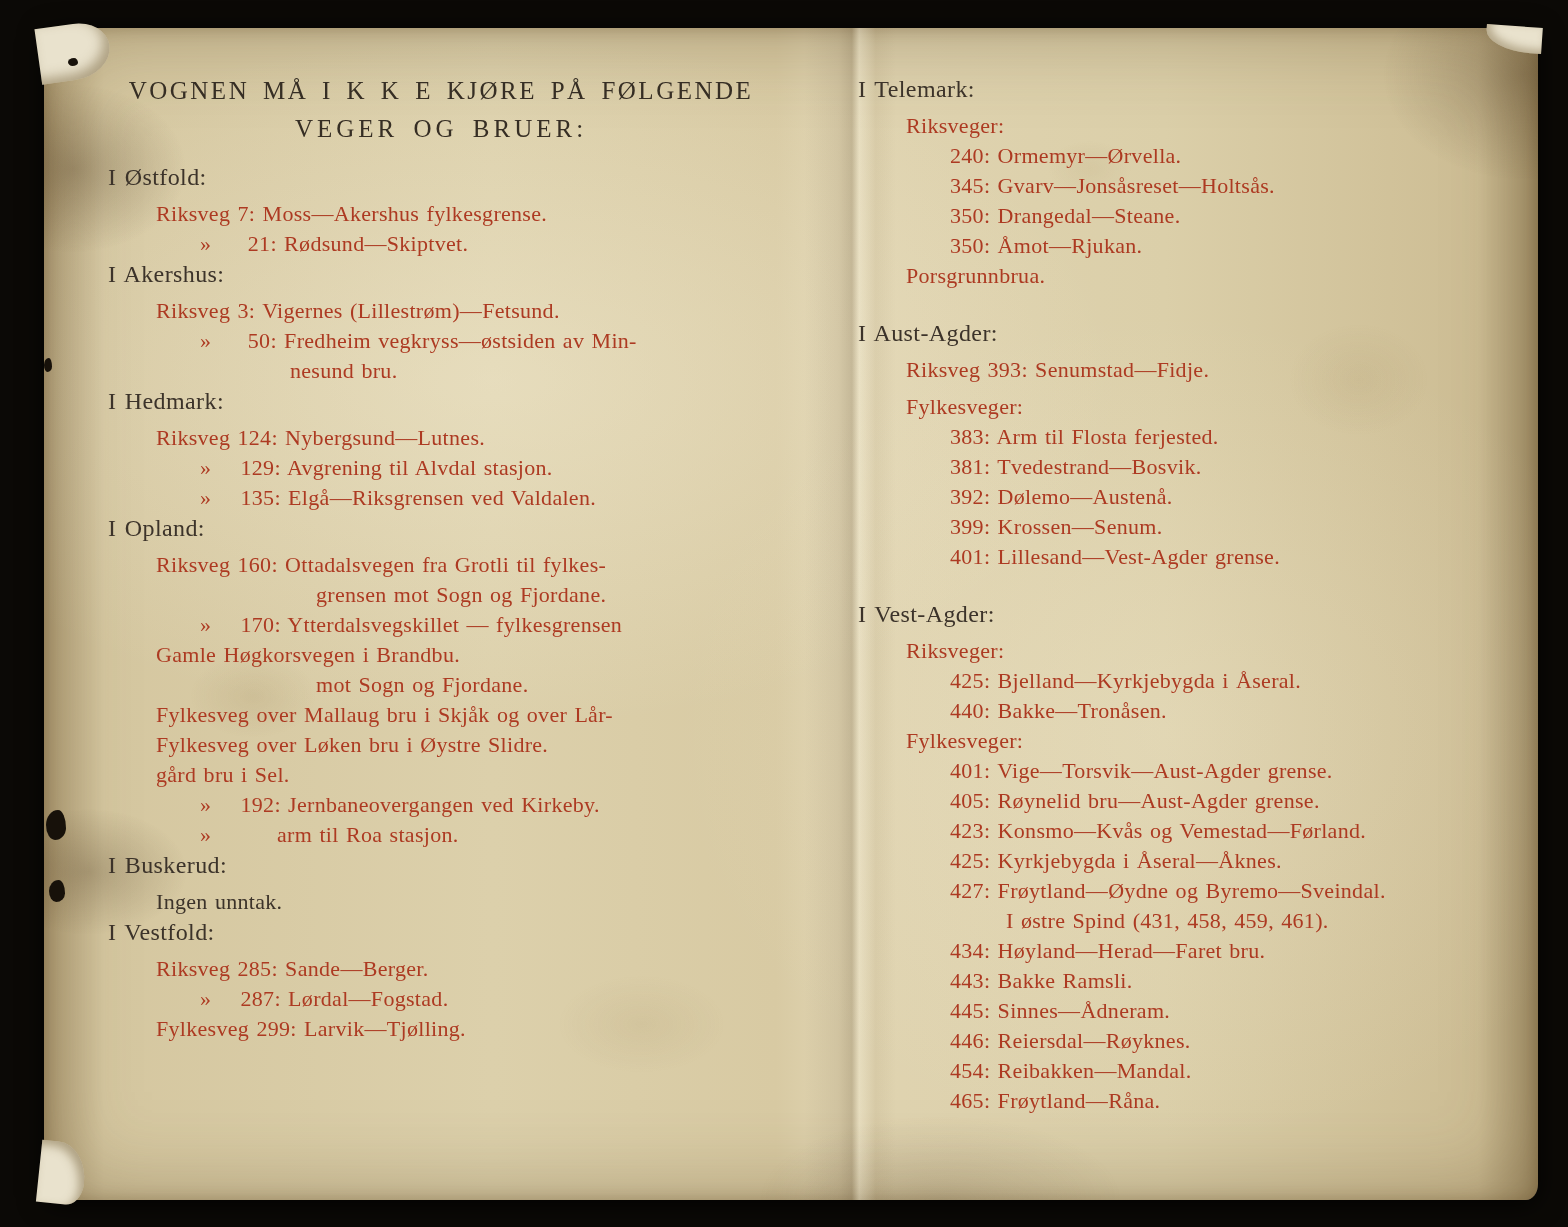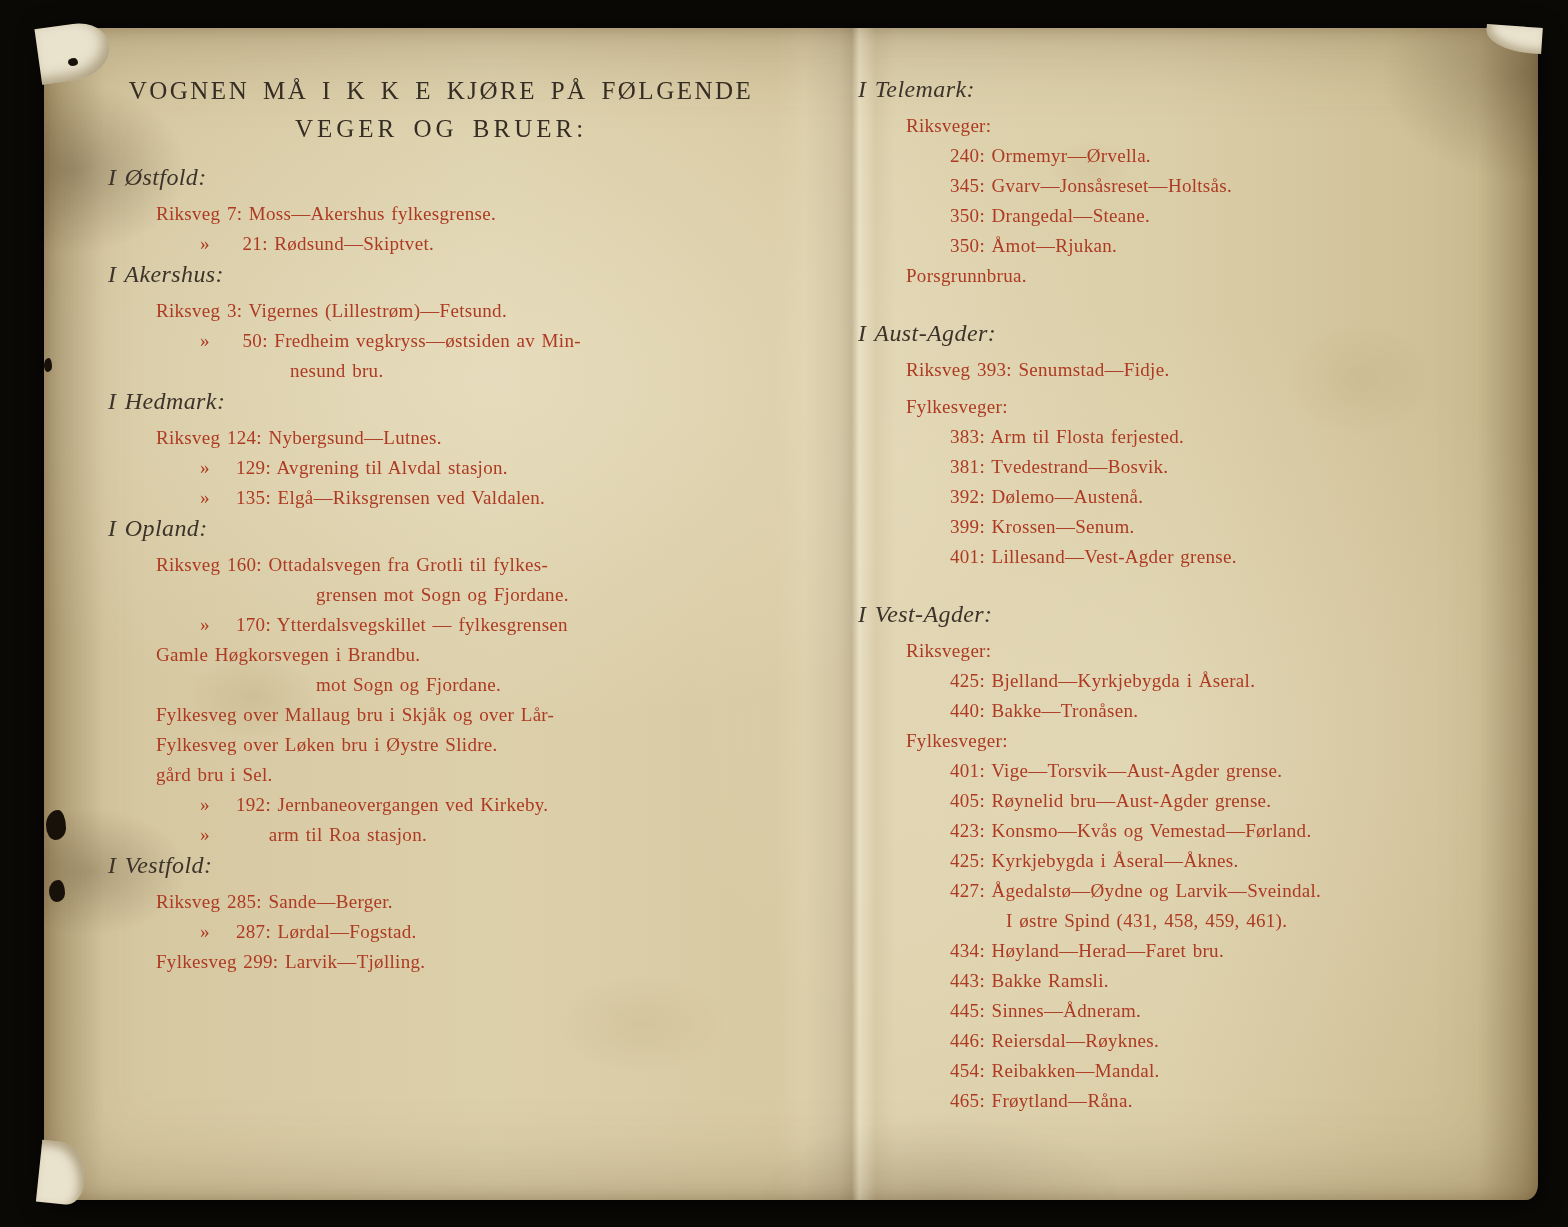"I Telemark:" .heading { font-style: italic -> none }
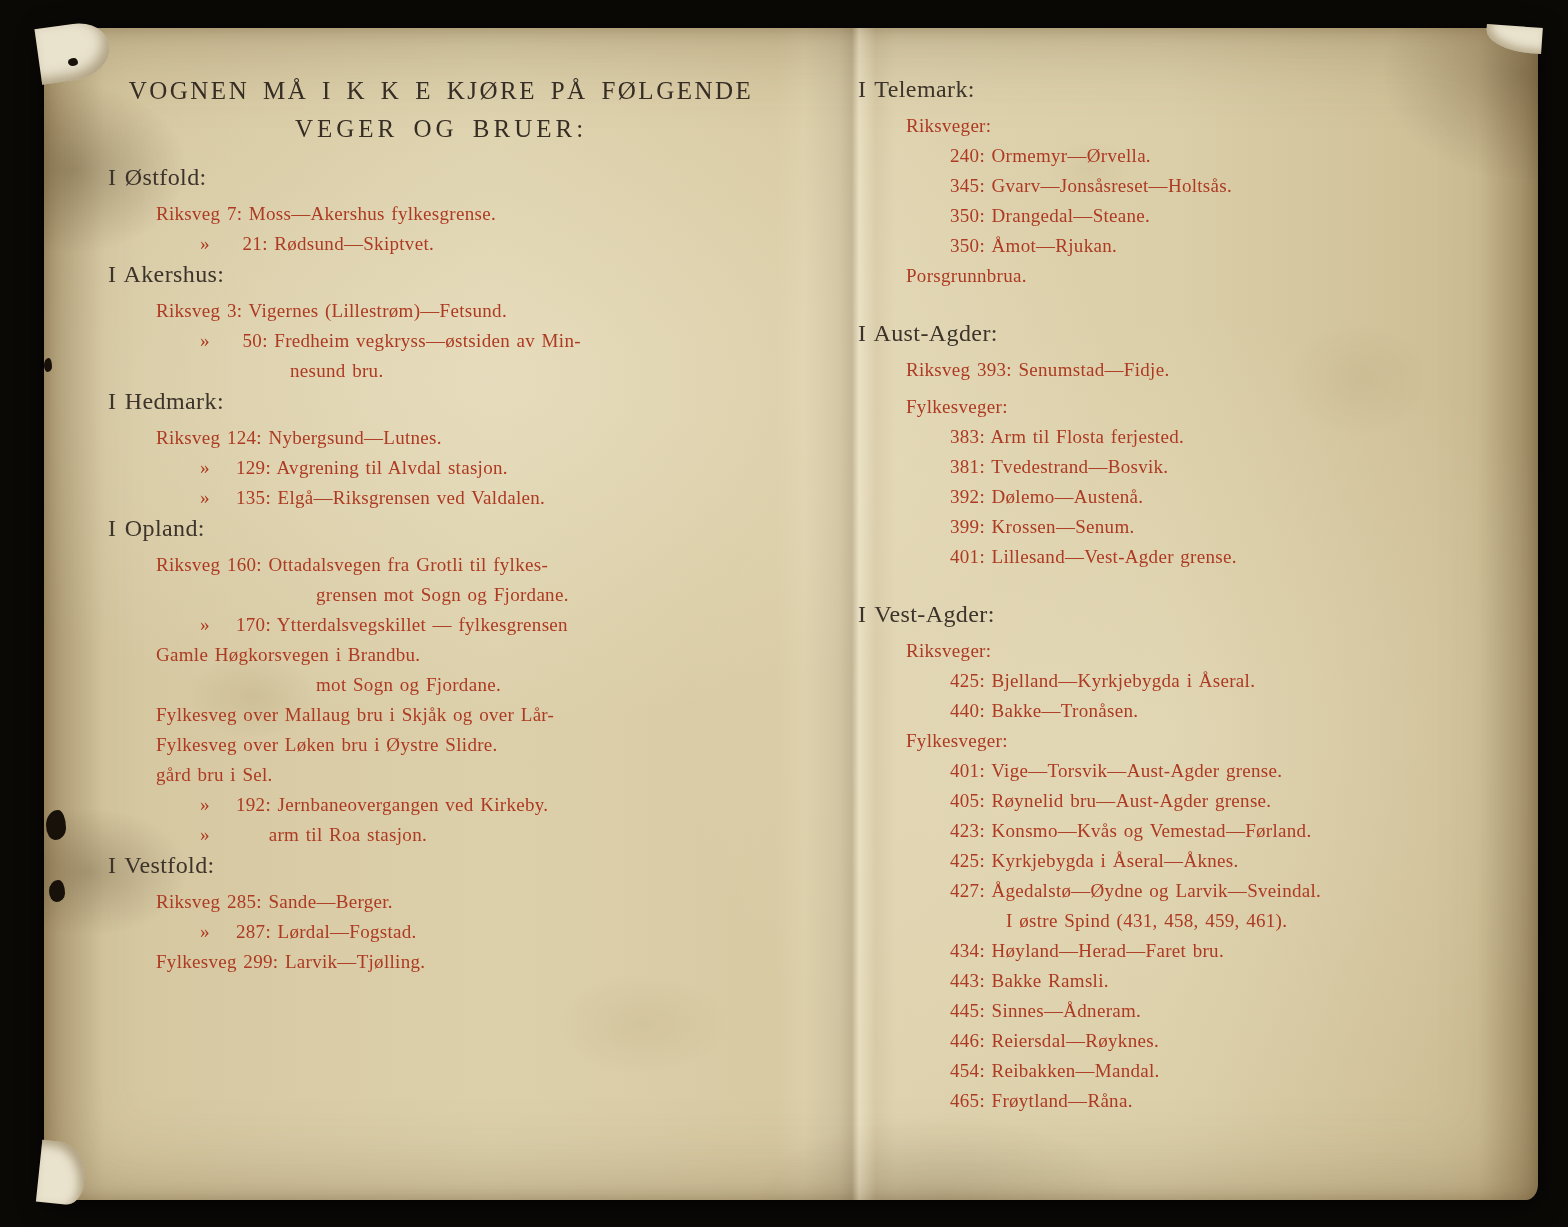"Riksveger:" .line { font-size: 19px -> 22px }
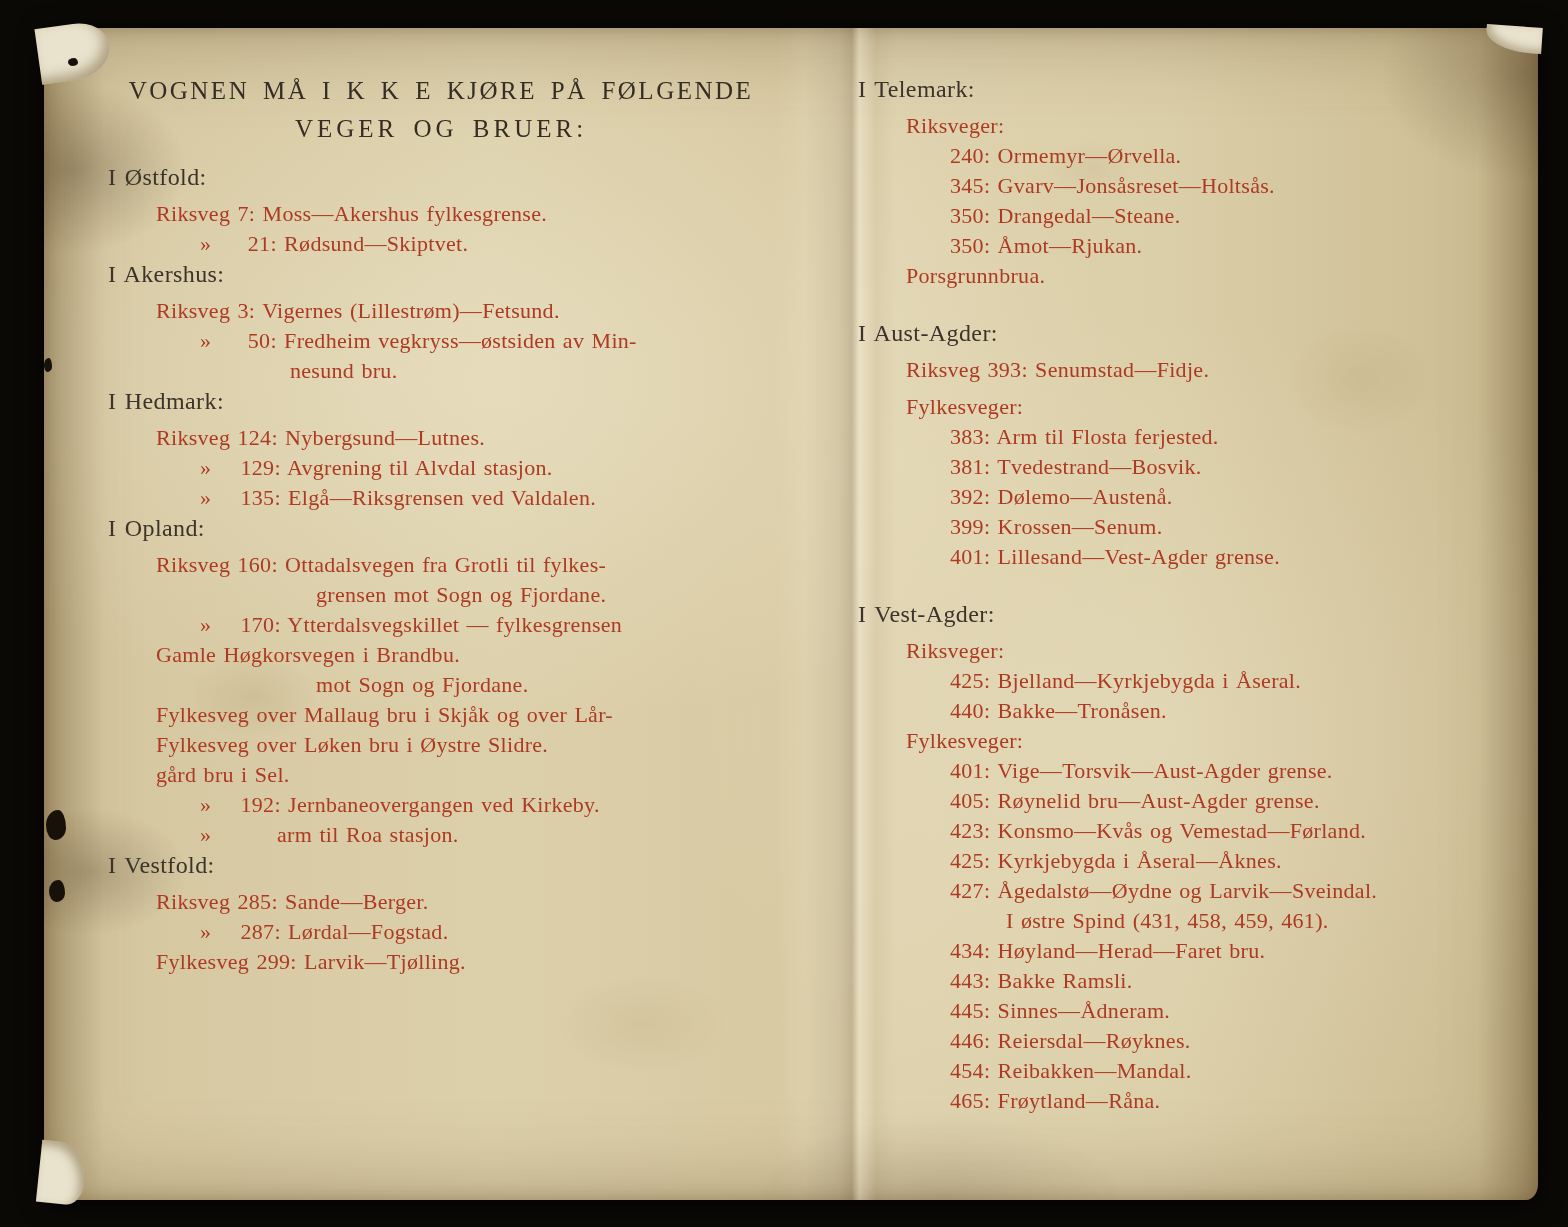"I Buskerud:" div.section { html: none -> <div> <div>I Buskerud:</div> <div>Ingen unntak.</div> </div> }
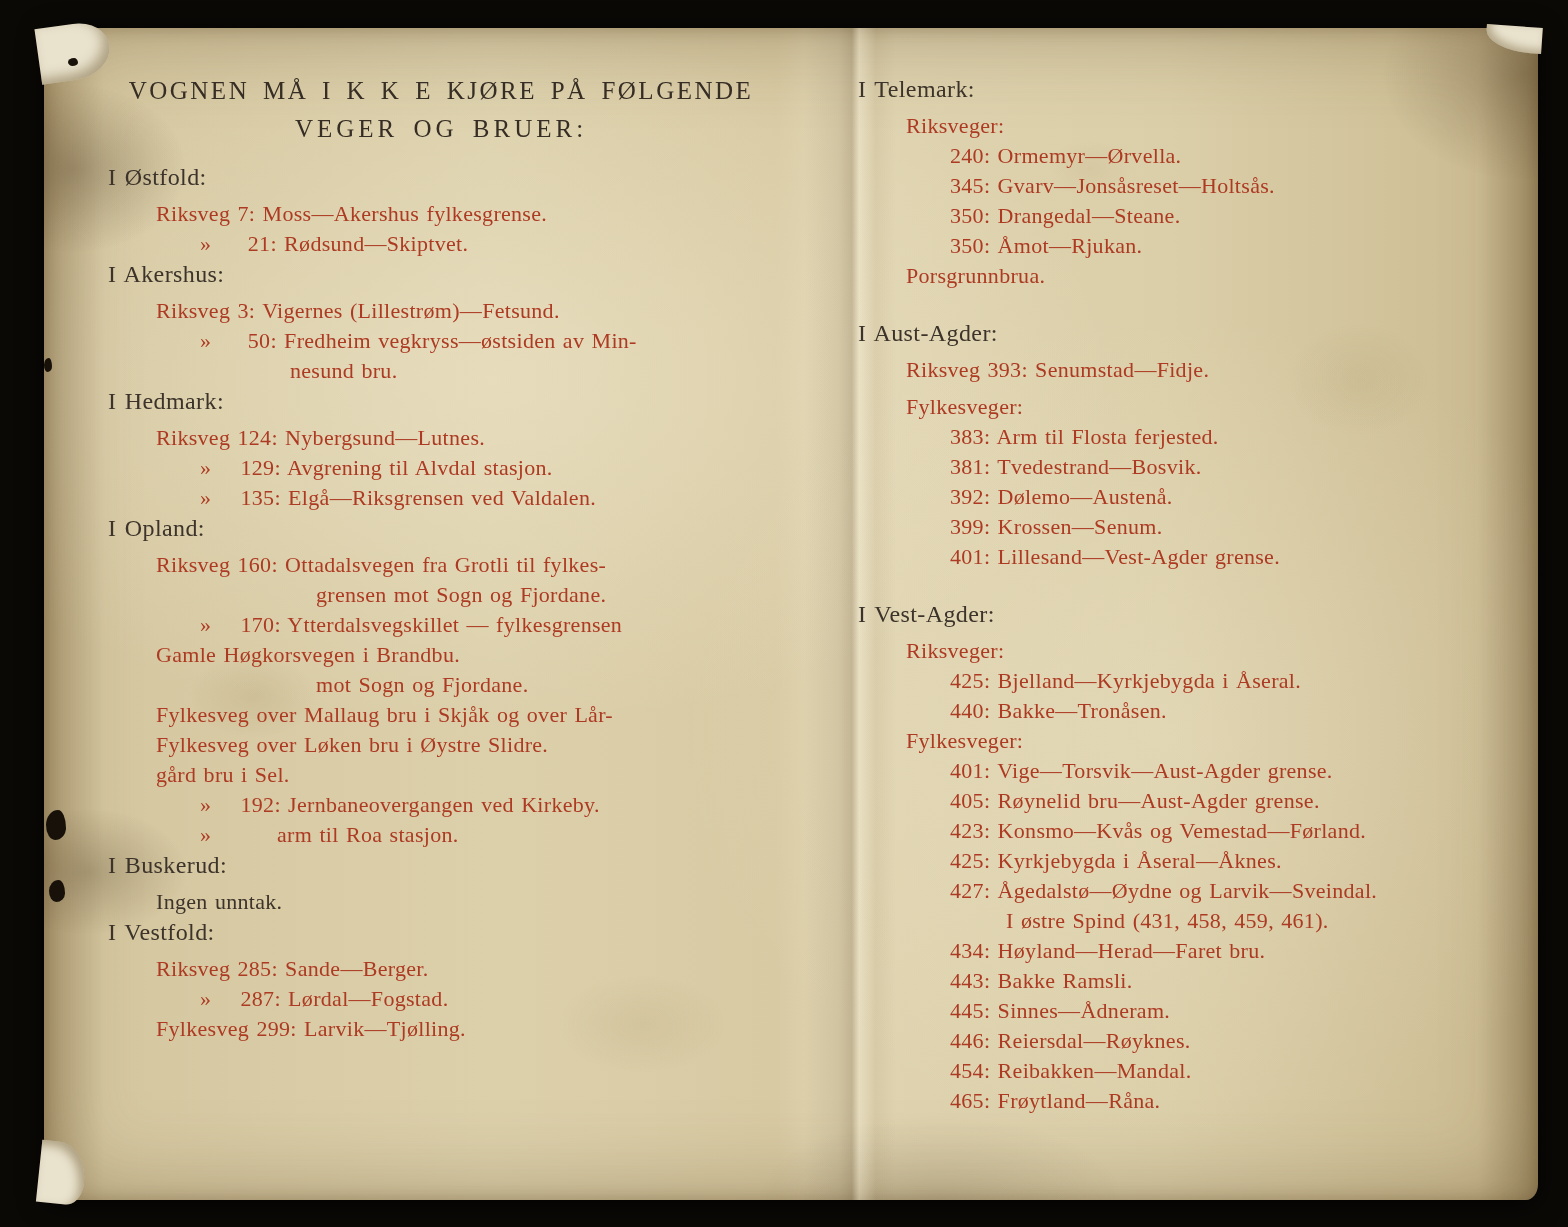"427: Ågedalstø—Øydne og Larvik—Sveindal." div.line { text: Ågedalstø—Øydne og Larvik -> Frøytland—Øydne og Byremo }
